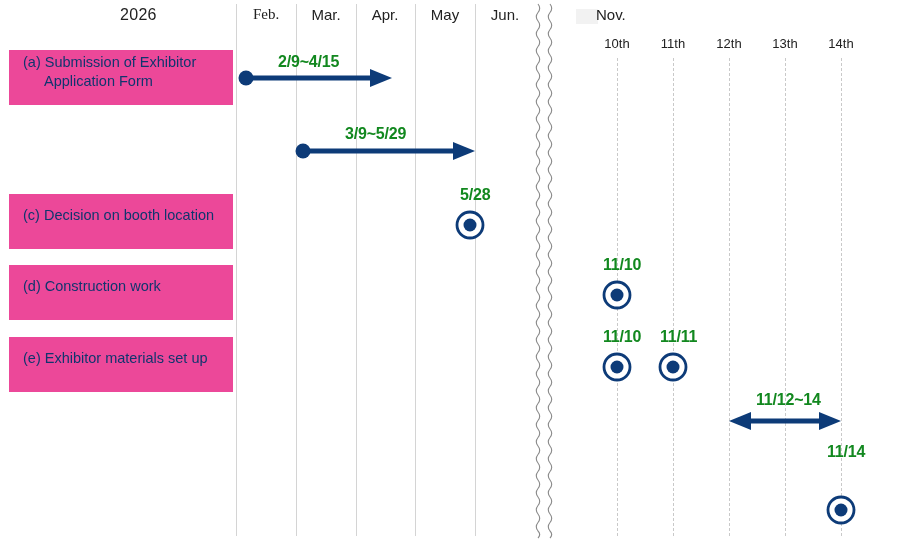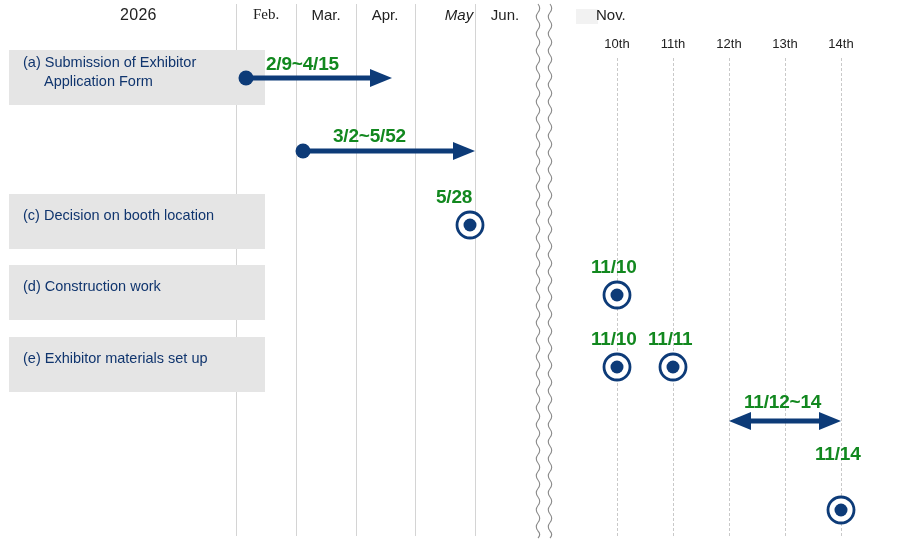"May" div.month-label { font-style: italic -> none; left: 429px -> 415px }
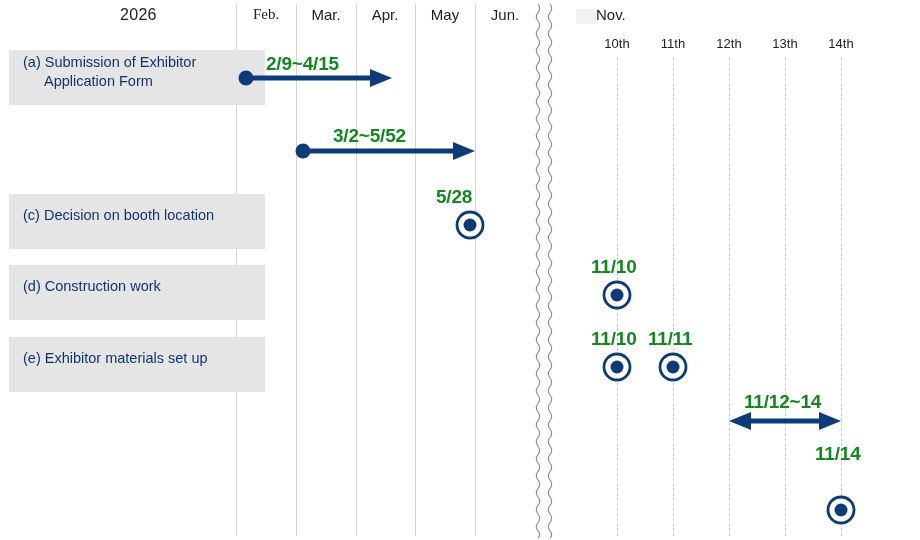"(a) Submission of Exhibitor" .row-label { background: #e5e5e5 -> #ec4899; width: 256px -> 224px }
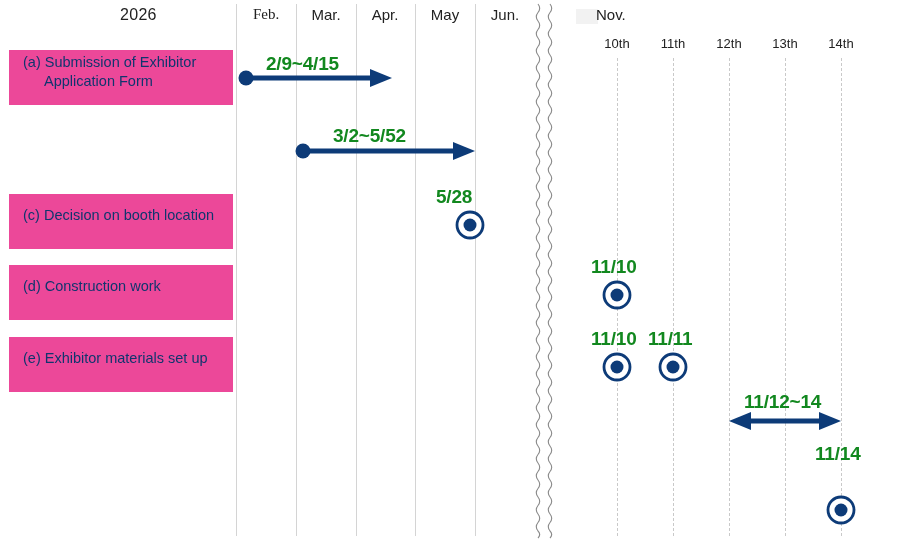"2/9~4/15" .date-text { font-size: 19px -> 16px; margin-left: none -> 12px }
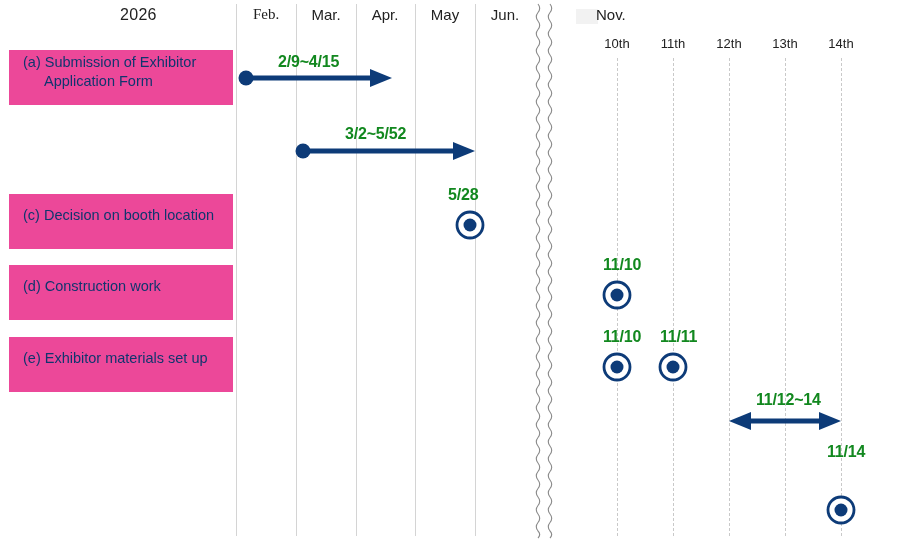"3/2~5/52" div.date-text { text: 3/2~5/52 -> 3/9~5/29 }
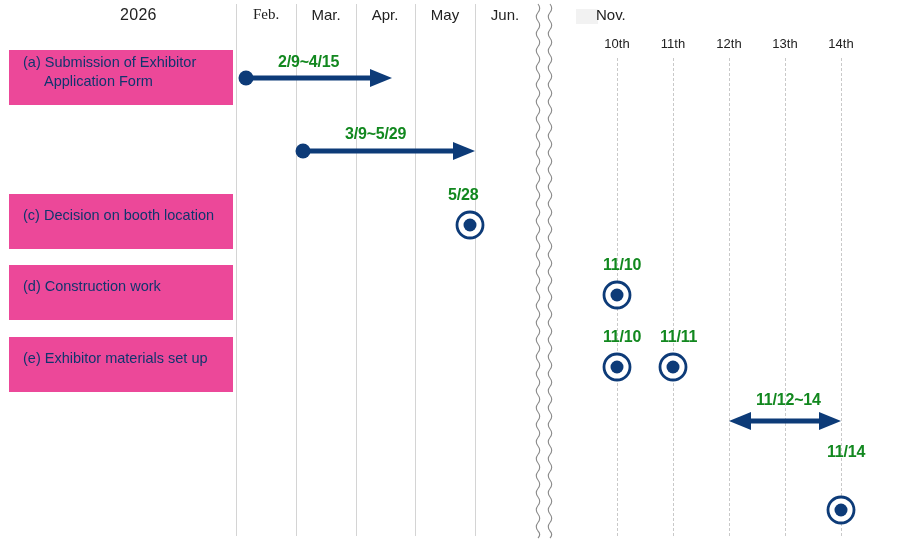"5/28" div.date-text { left: 436px -> 448px }
